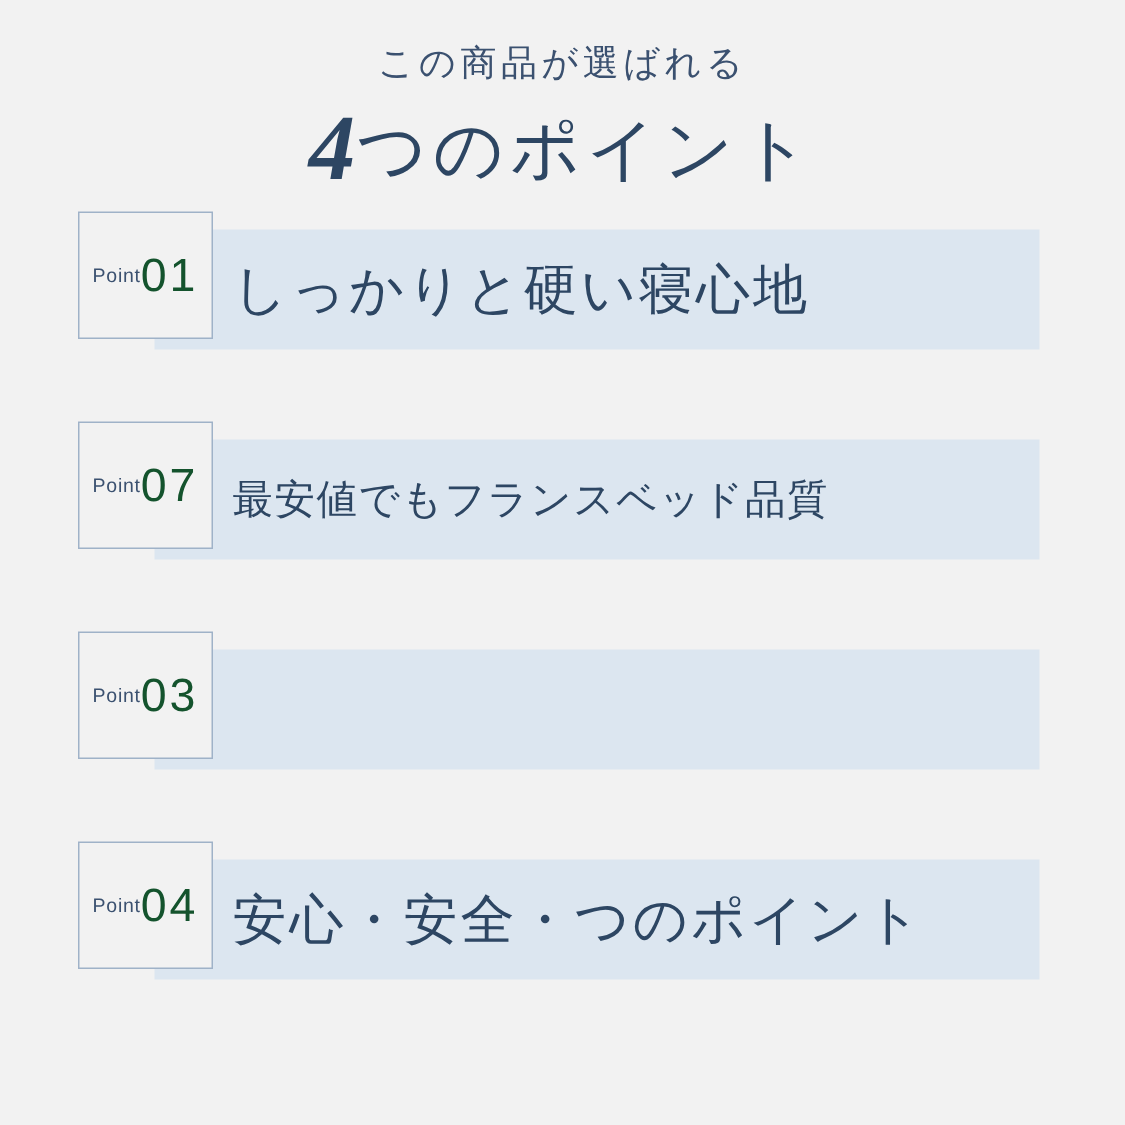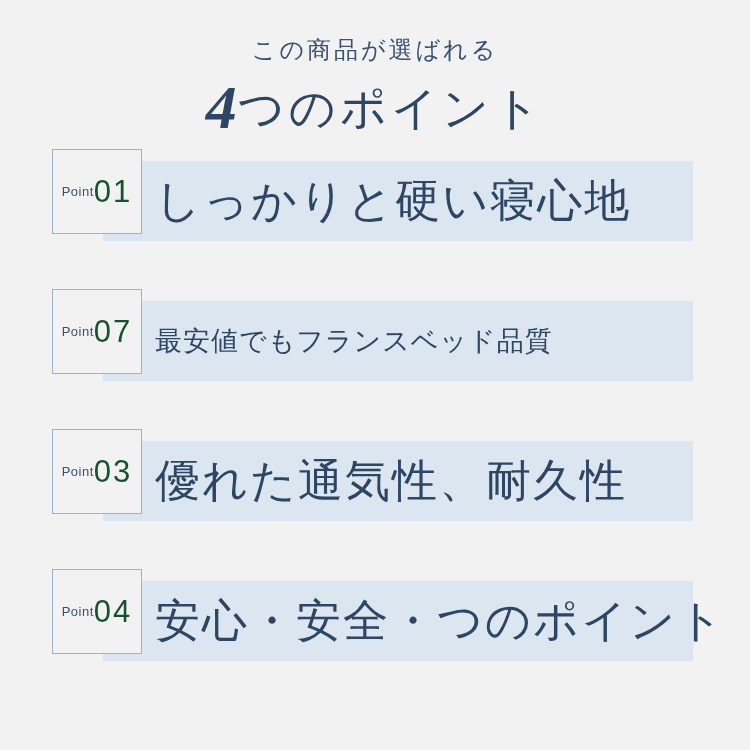"この商品が選ばれる" .heading { padding-top: 34px -> 26px }
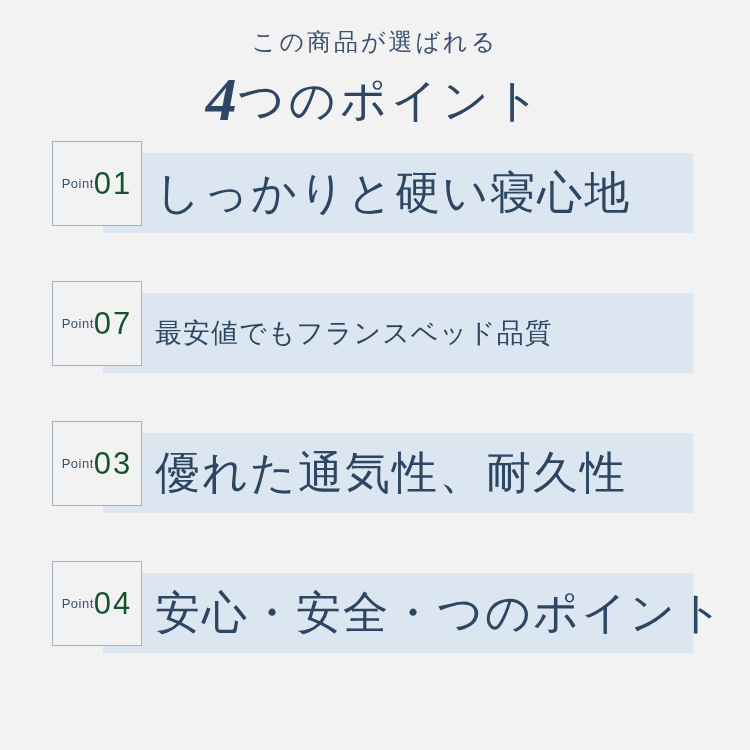"しっかりと硬い寝心地" .point-text.size-lg { font-size: 45px -> 36px }
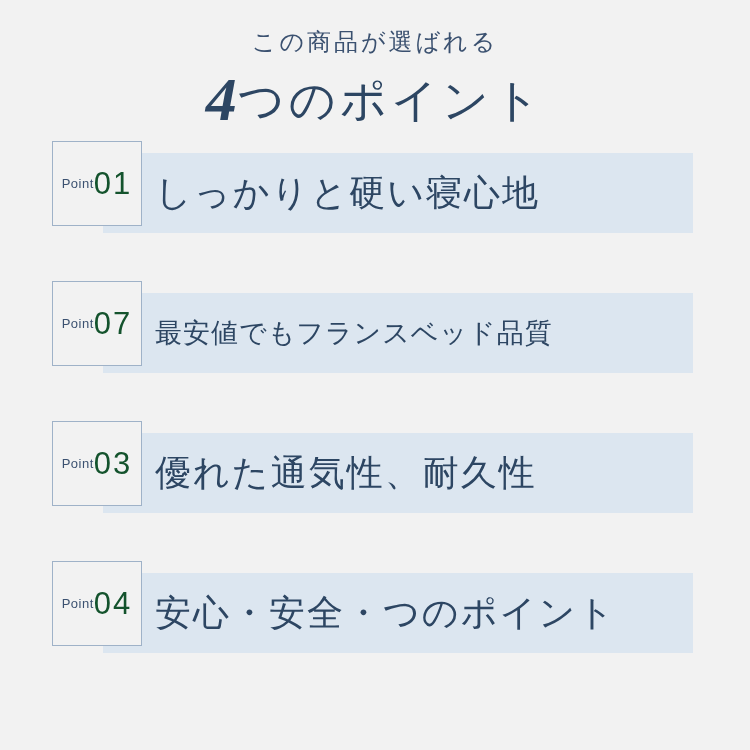"優れた通気性、耐久性" div.point-text { html: <div>優れた通気性、耐久性</div> -> none }
